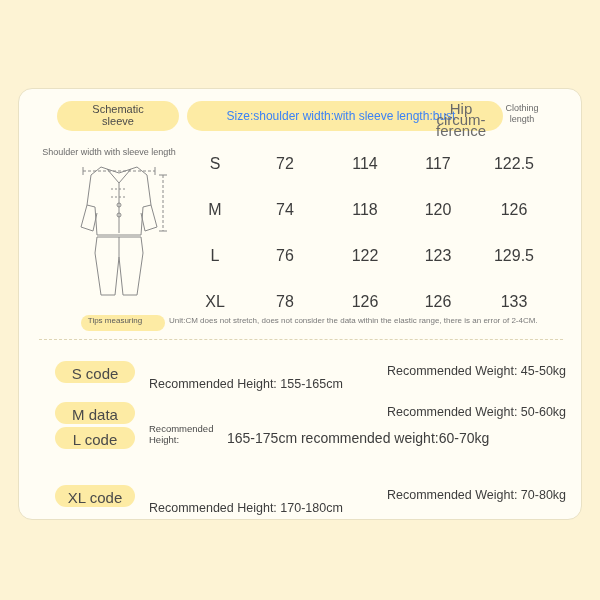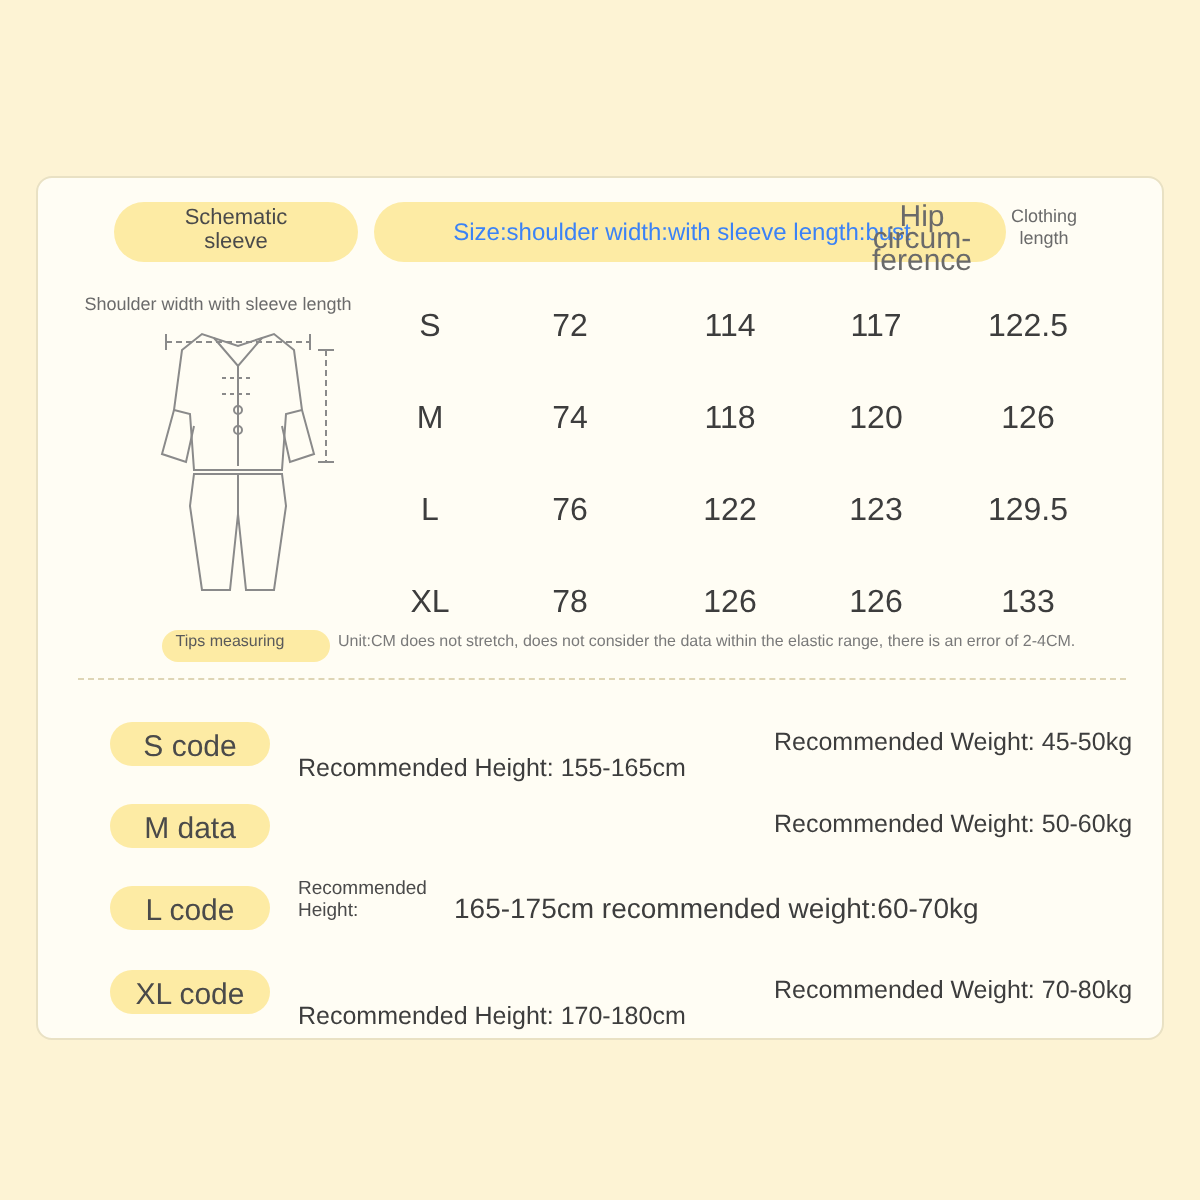"Schematic" .card { border-radius: 8px -> 14px }
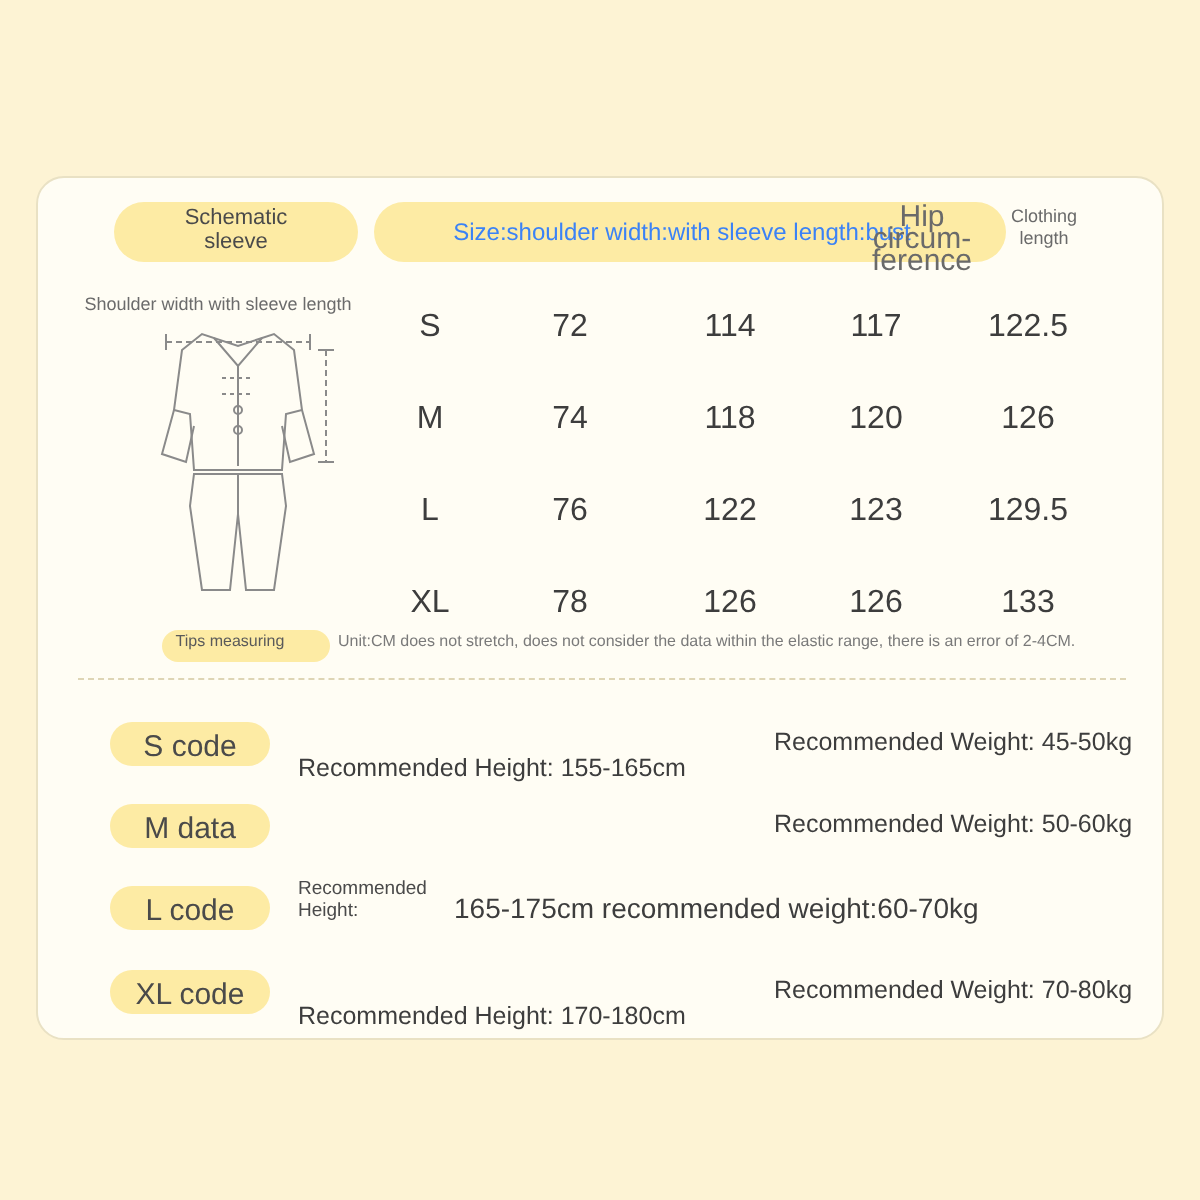"L code" div.rec-row { top: 354px -> 338px }
